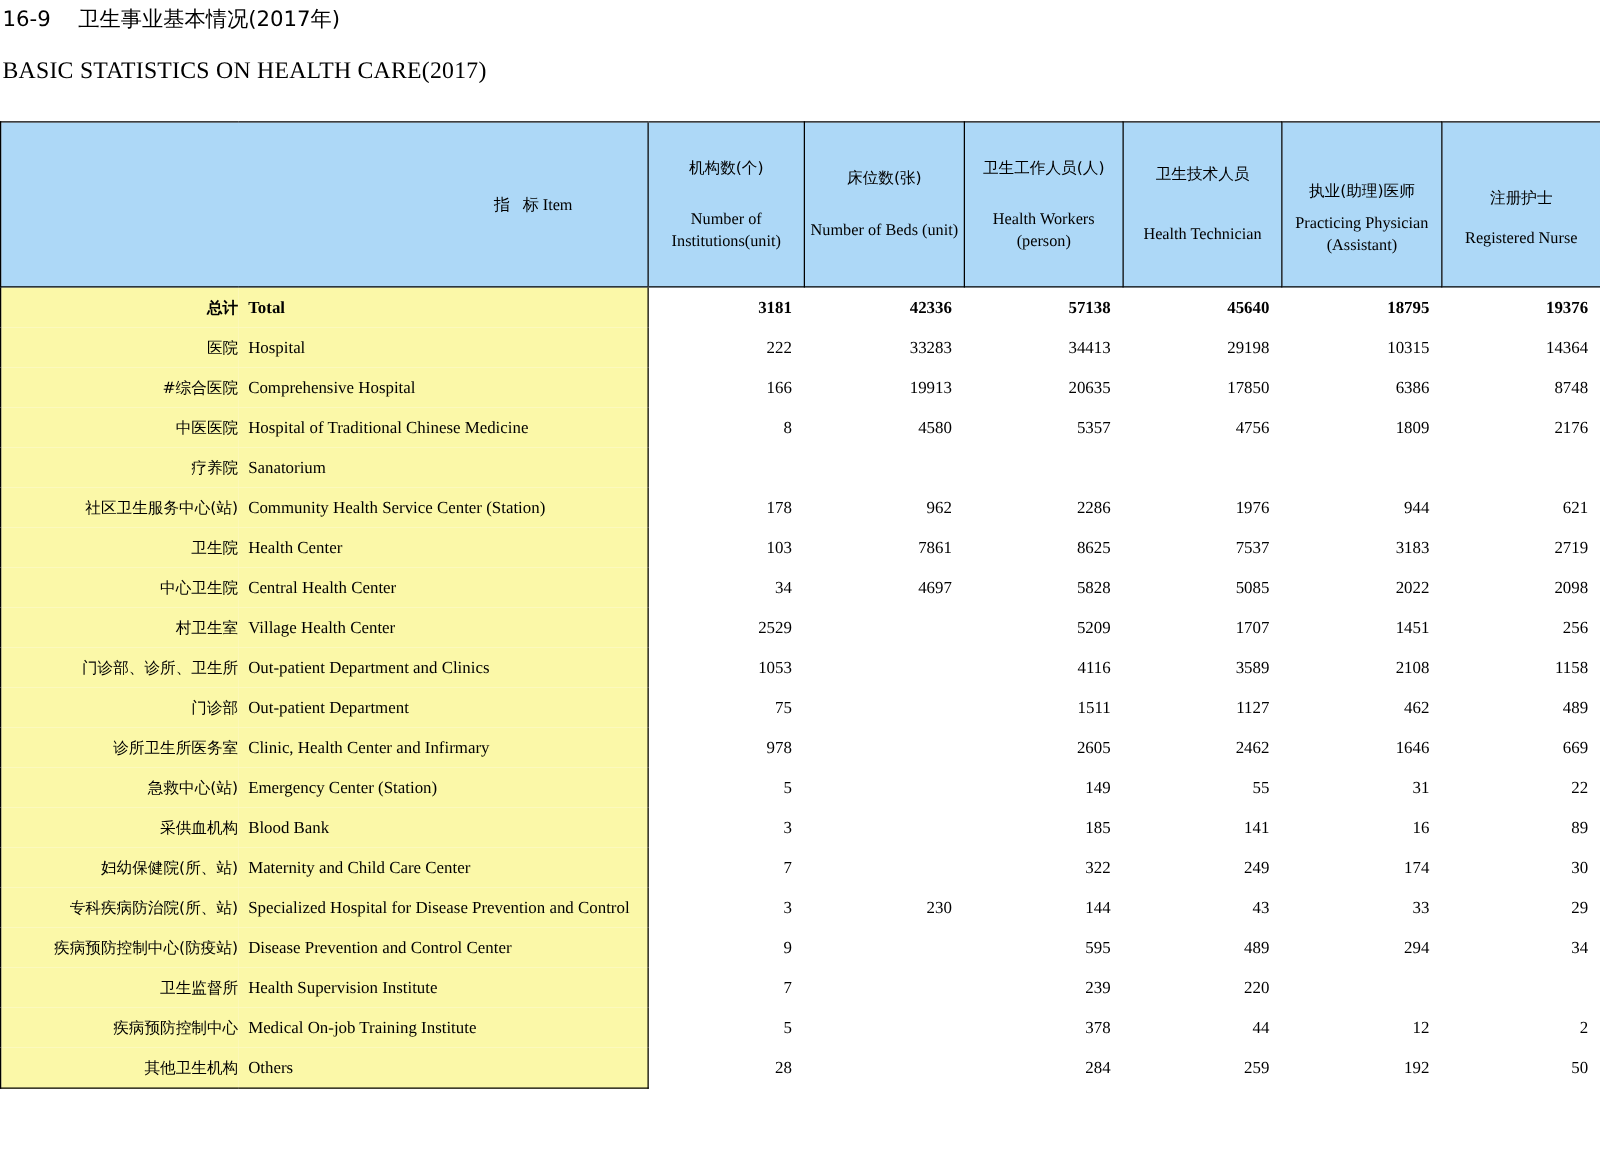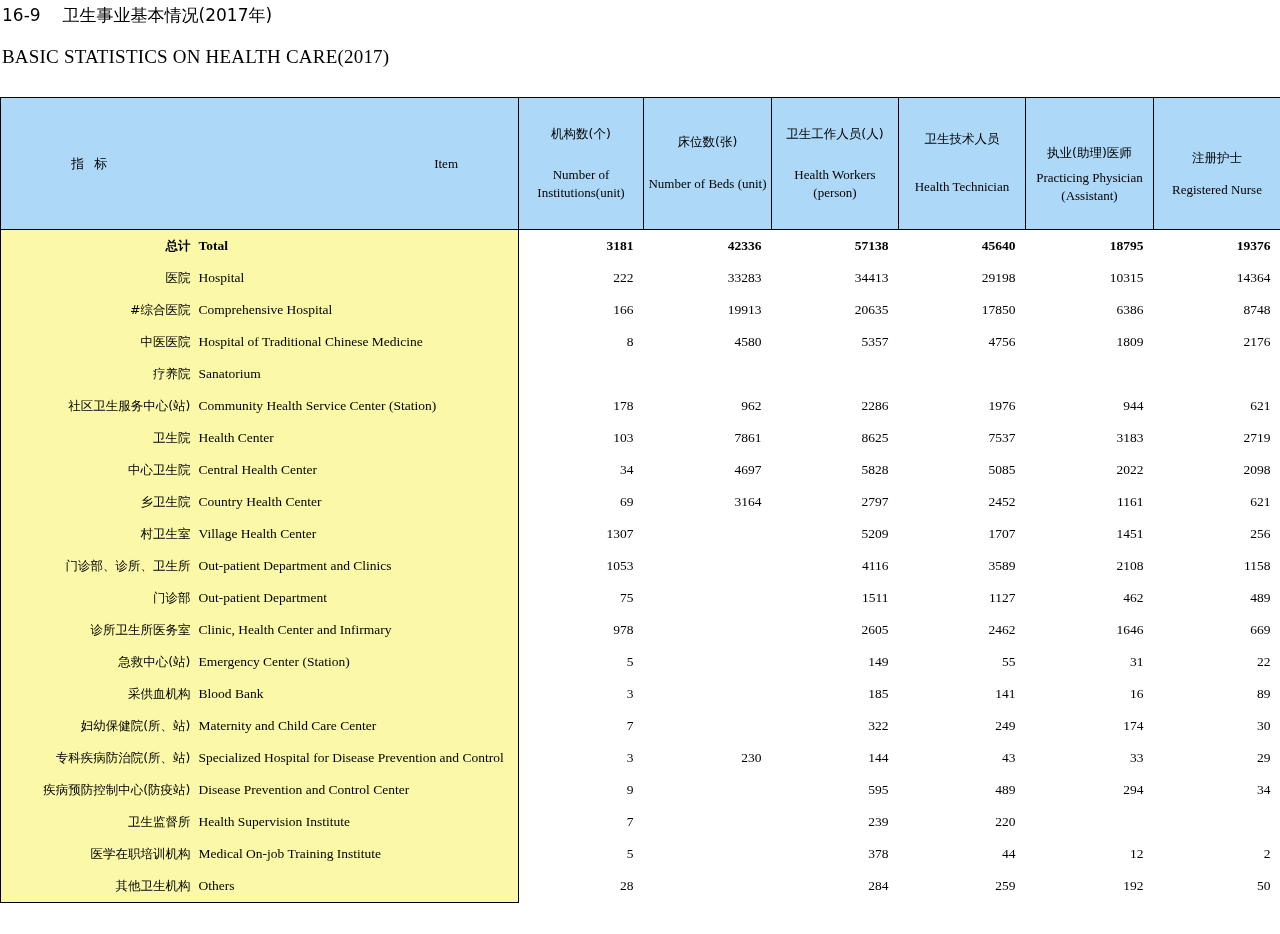"指 标" div { justify-content: space-between -> flex-end }
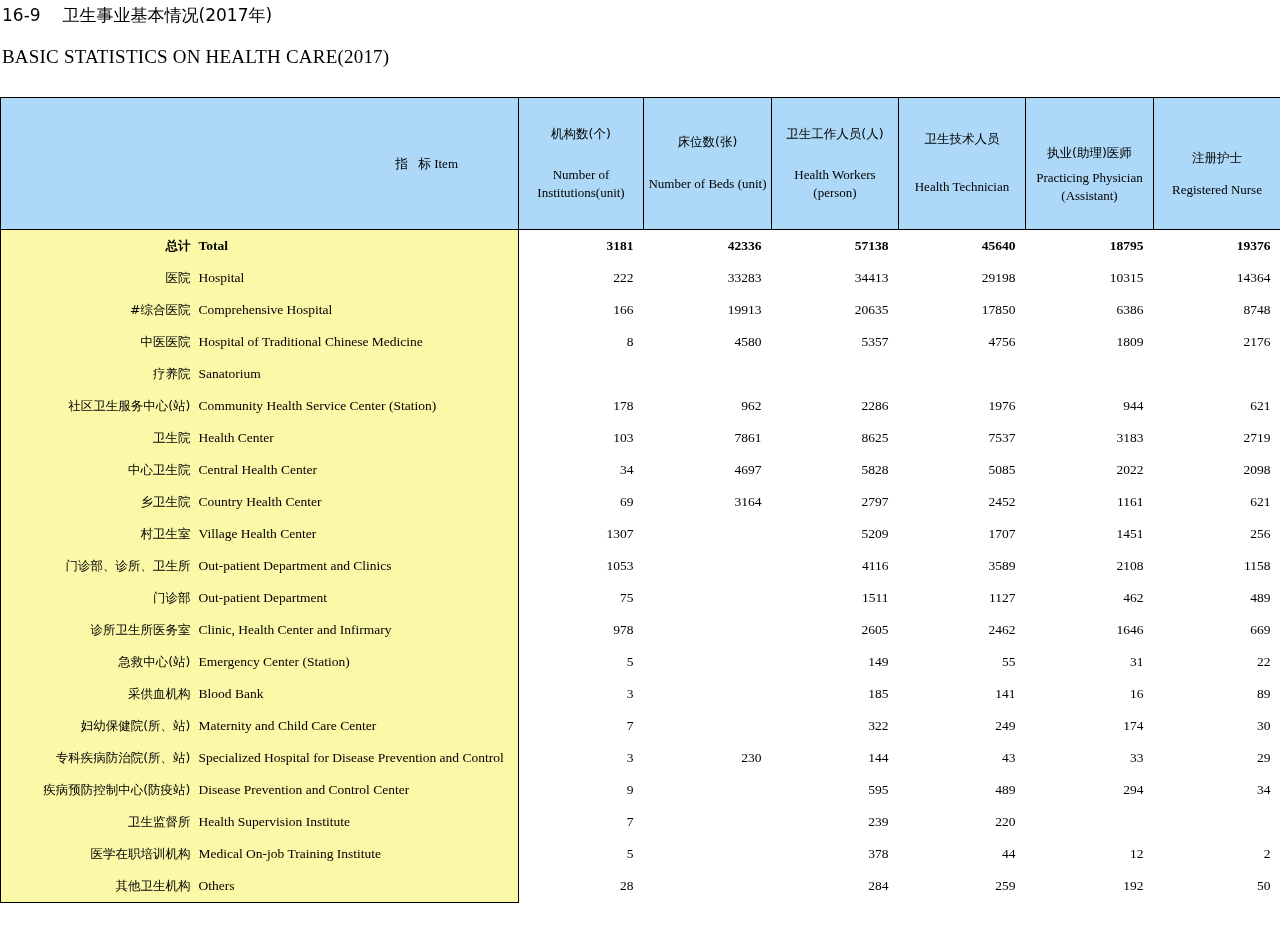"乡卫生院" tr { html: <tr> <td>乡卫生院</td> <td>Country Health Center</td> <td>69</td> <td>3164</td> <td>2797</td> <td>2452</td> <td>1161</td> <td>621</td> </tr> -> none }
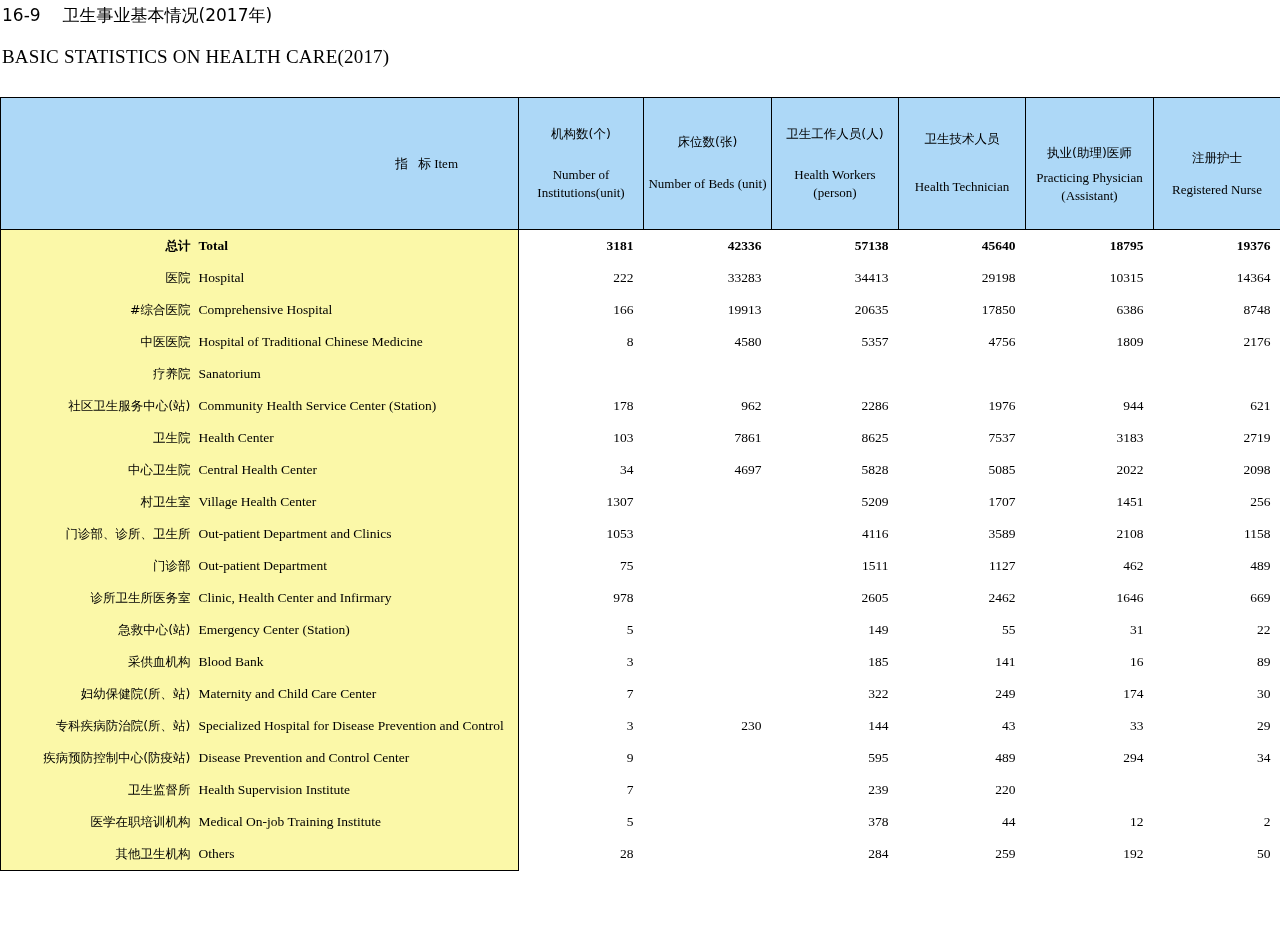"1307" td.num { text: 1307 -> 2529 }
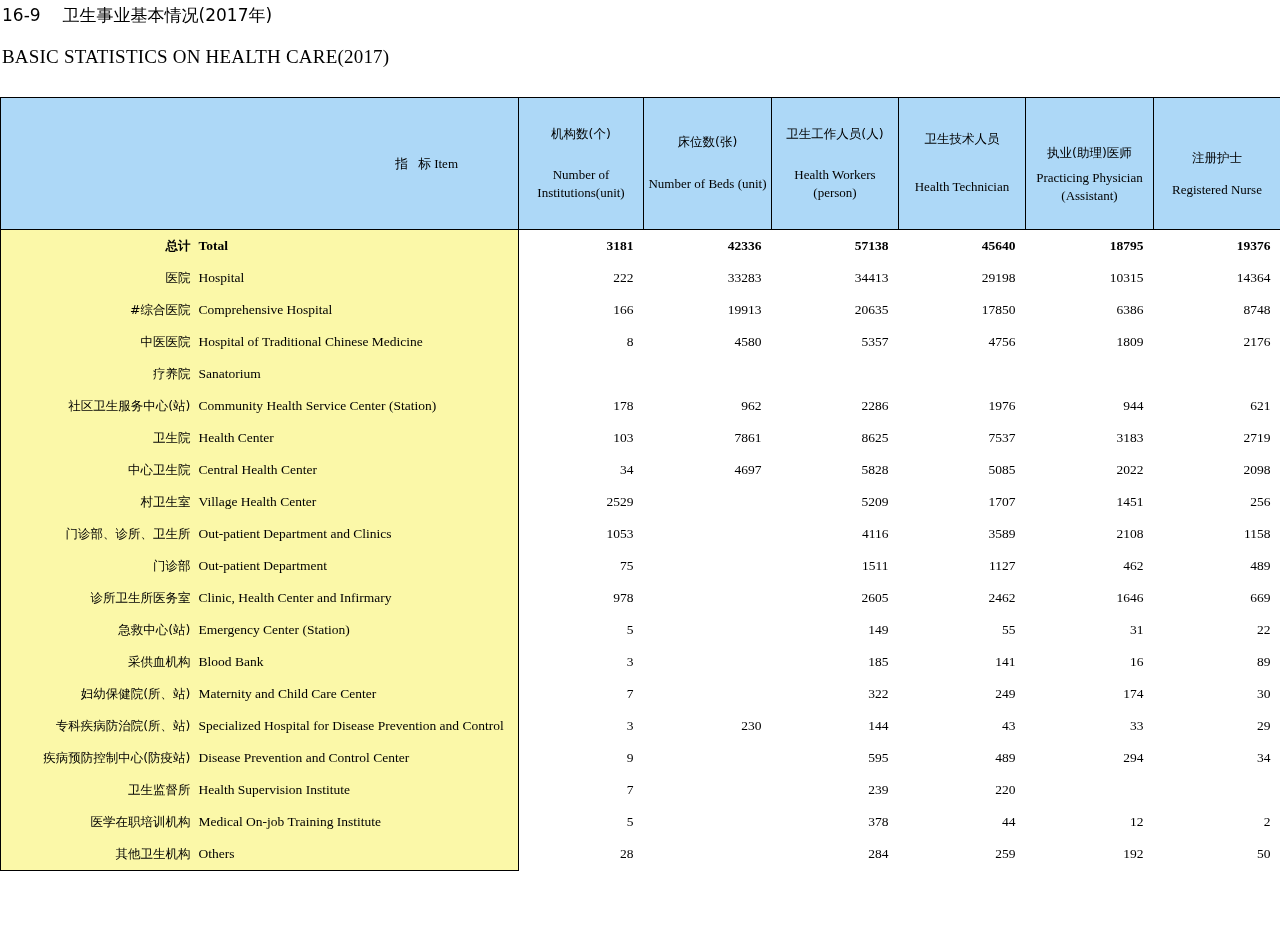"医学在职培训机构" td.zh { text: 医学在职培训机构 -> 疾病预防控制中心 }
